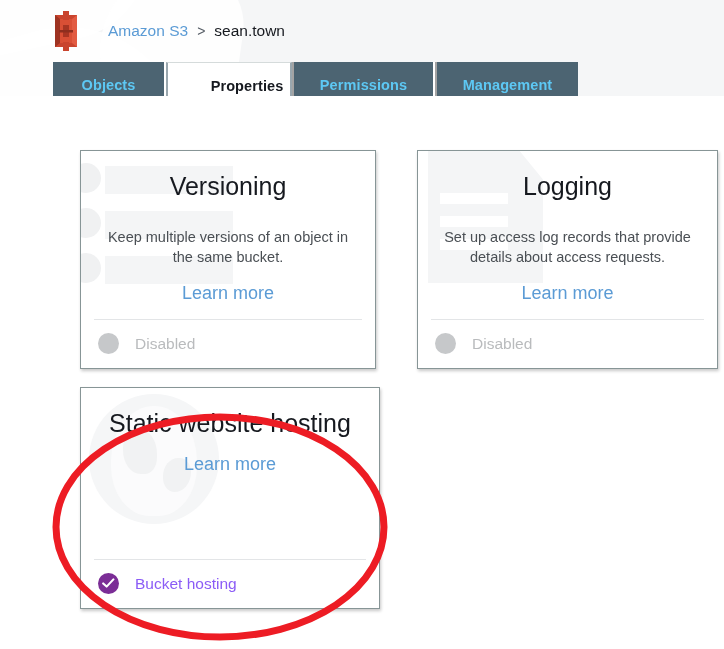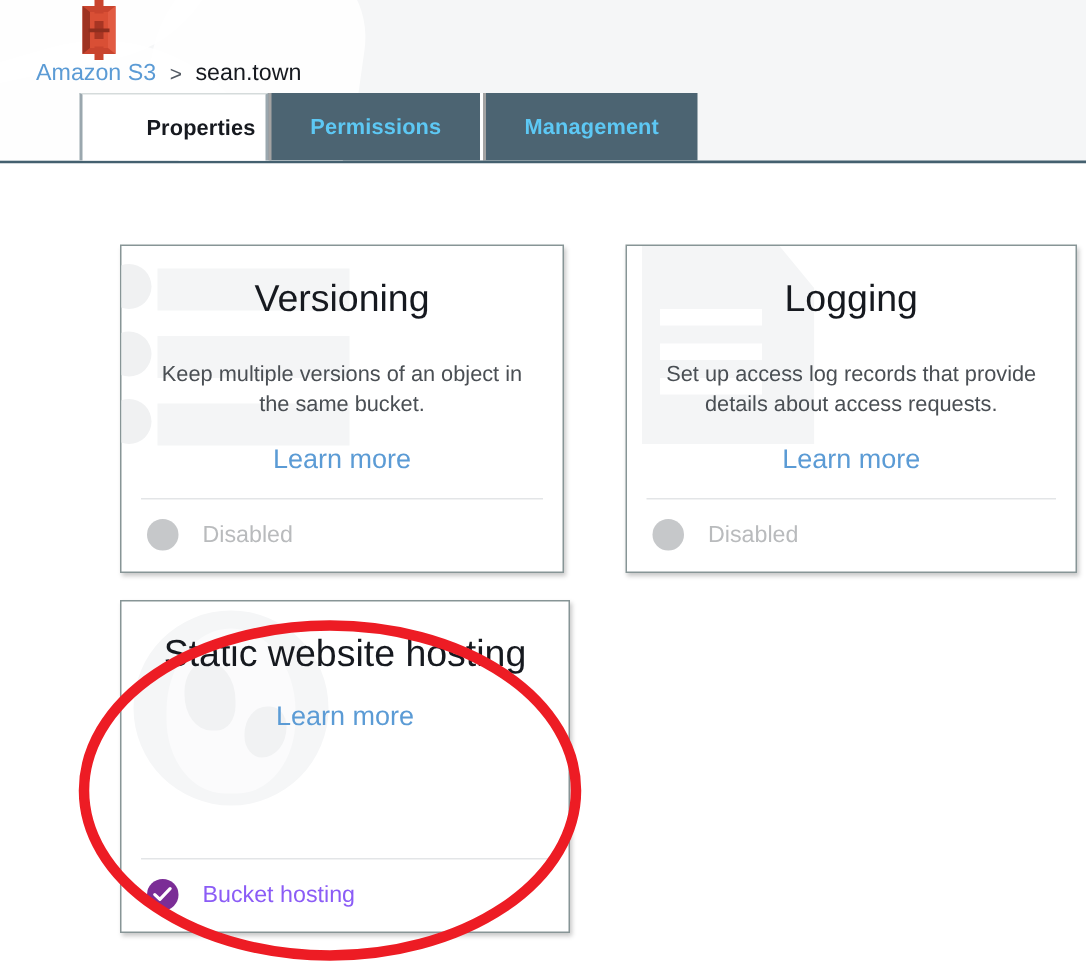"Amazon S3" #breadcrumb-row { align-items: flex-start -> center; flex-direction: column -> none }
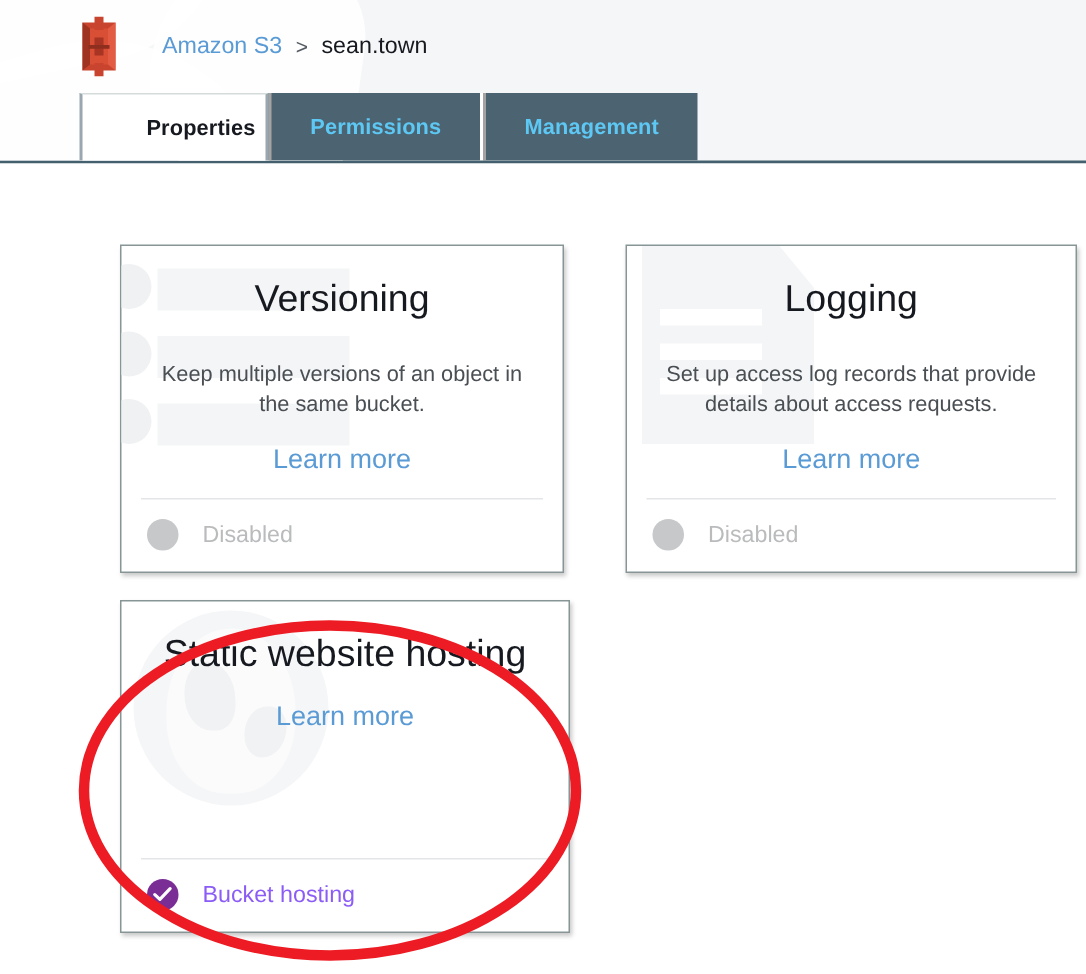"Objects" div.tab { html: none -> <div>Objects</div> }
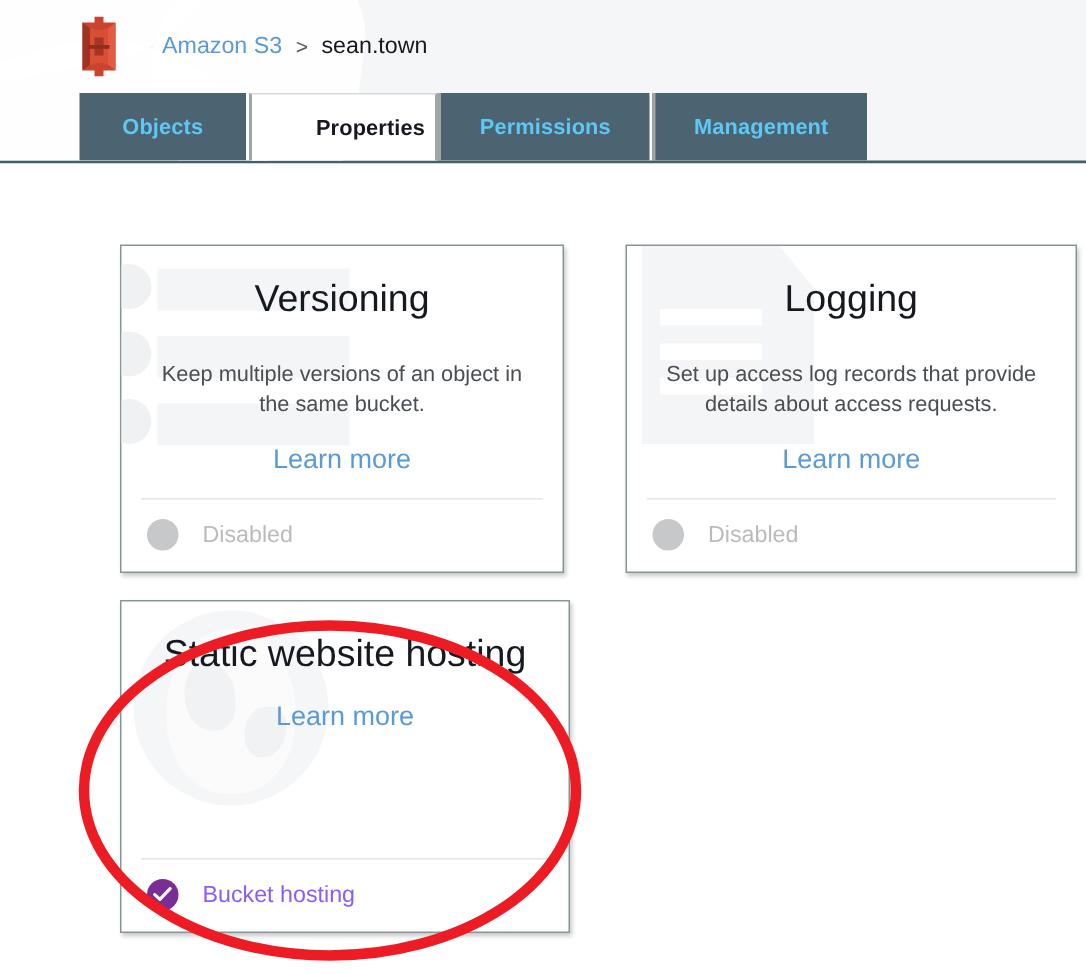"Versioning" #main { top: 109px -> 96px }
